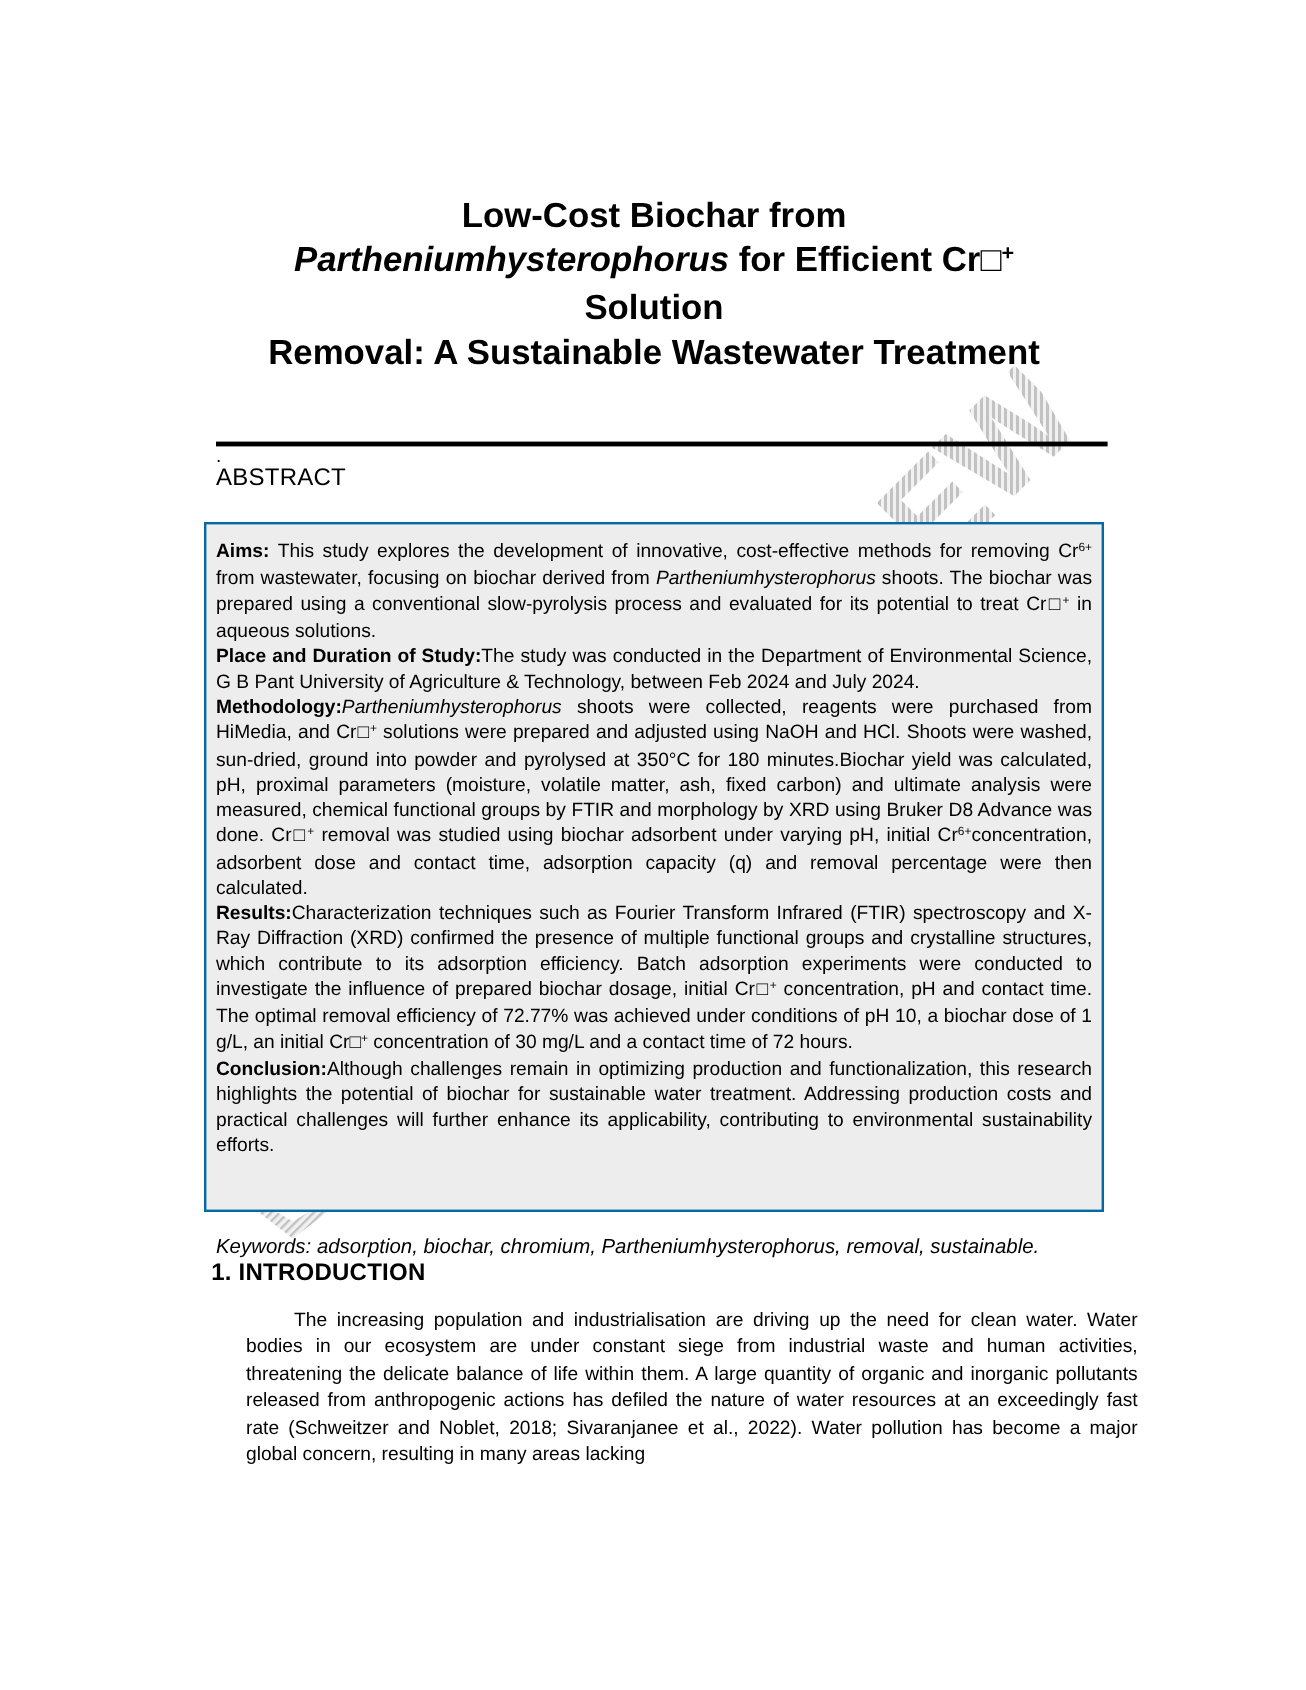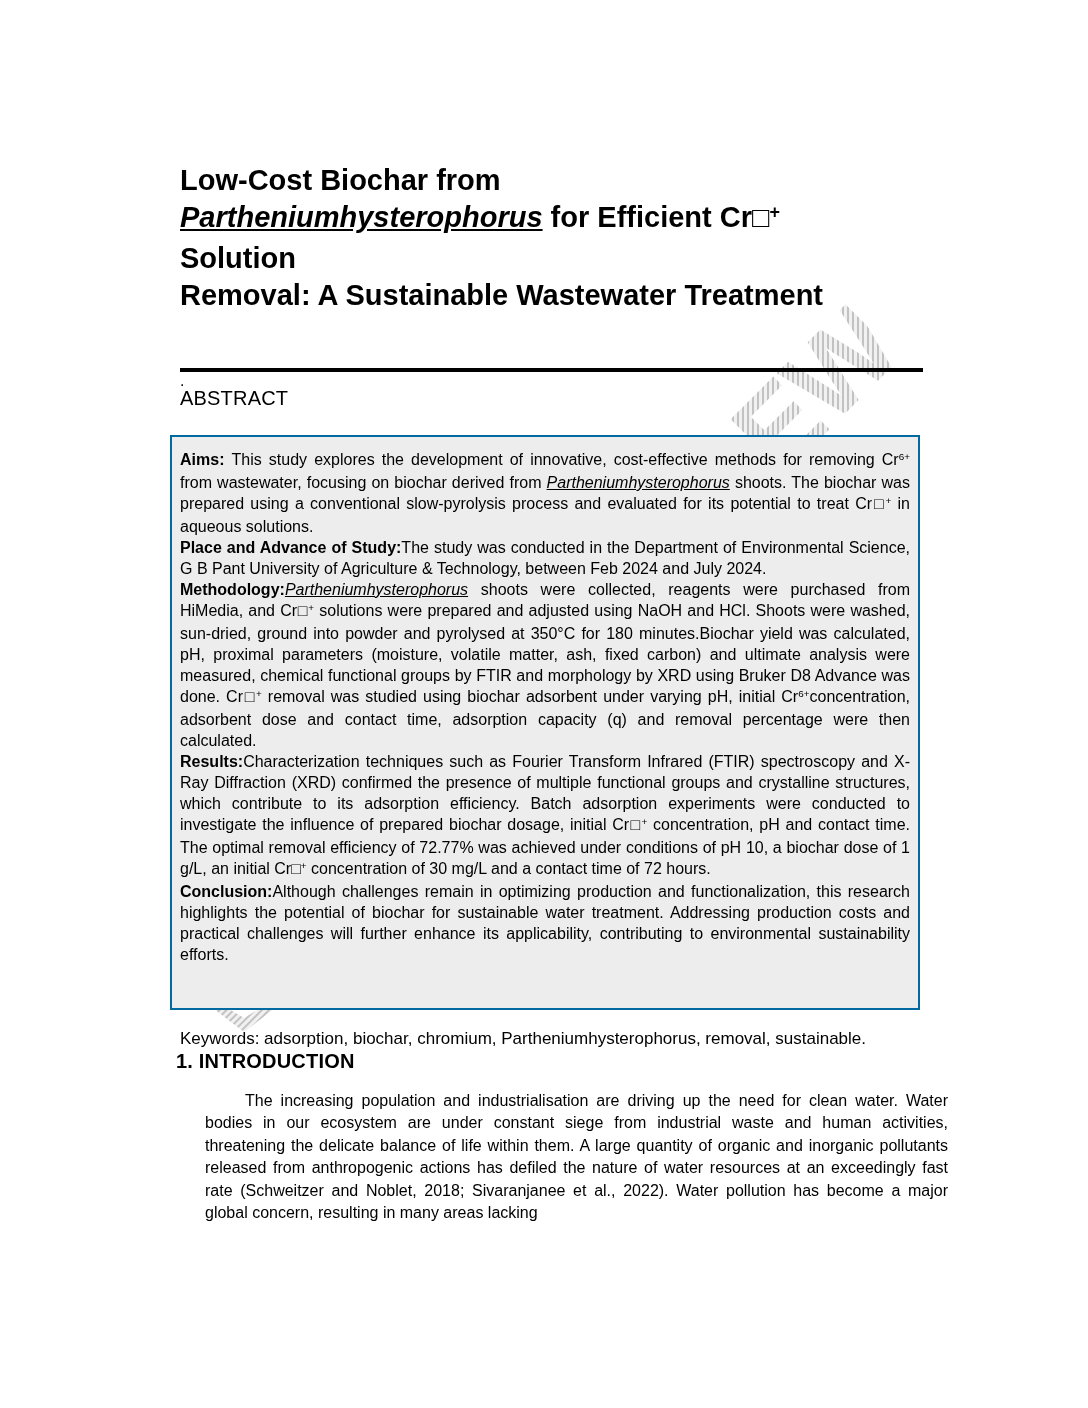"Low-Cost Biochar from" .title-block { text-align: left -> center }
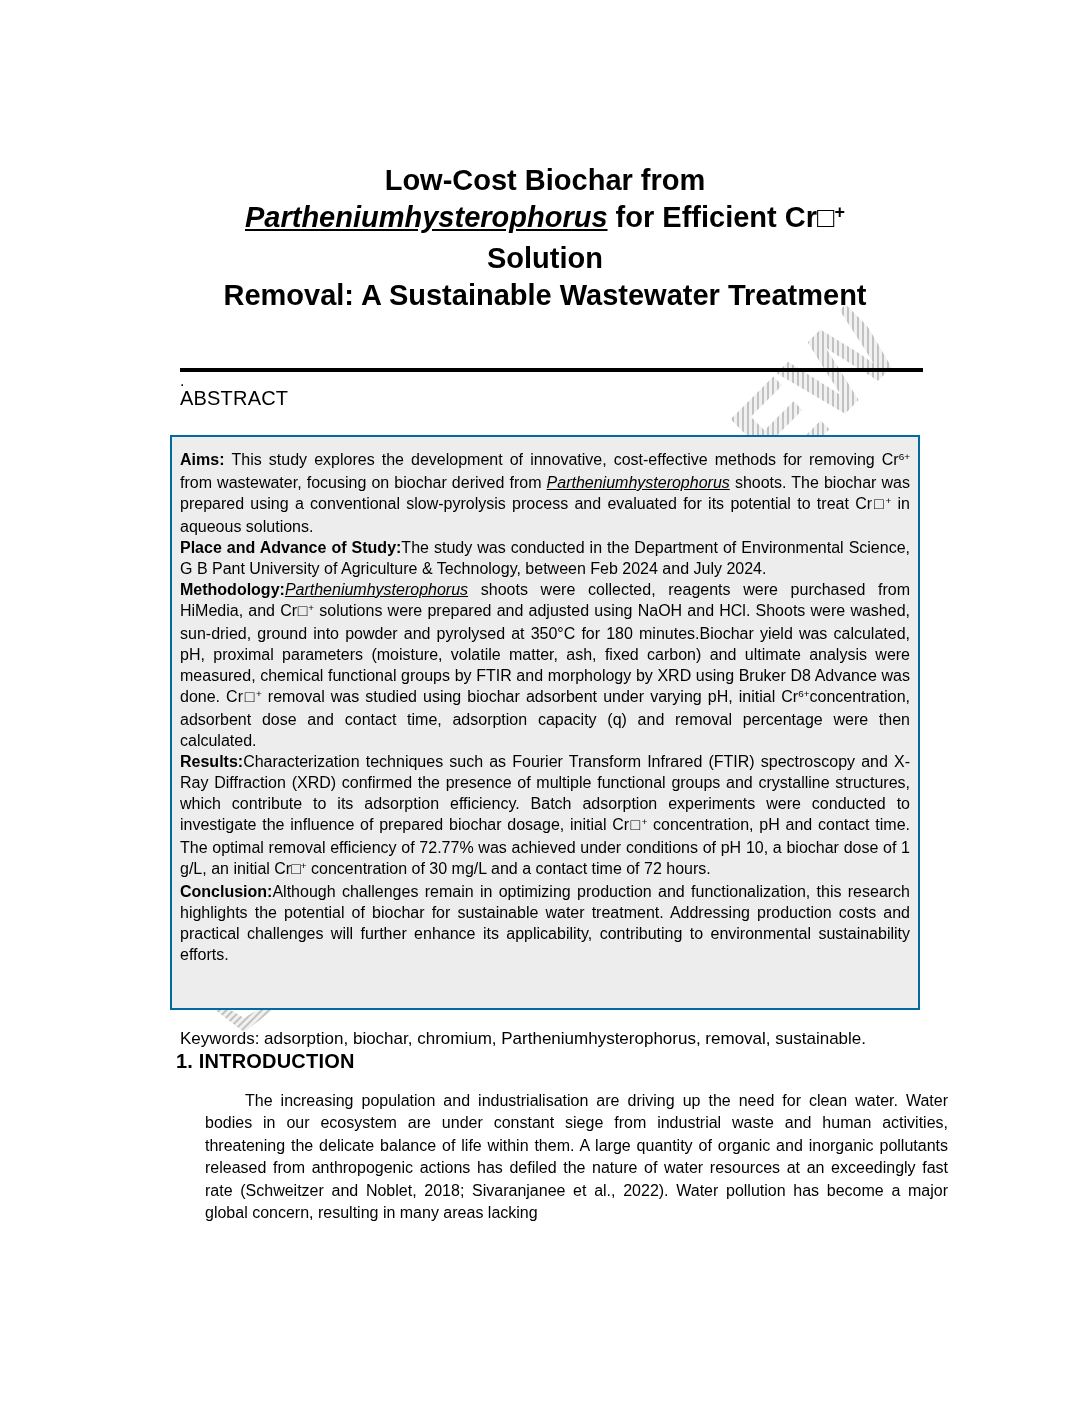"Partheniumhysterophorus" .i { text-decoration: underline -> none }
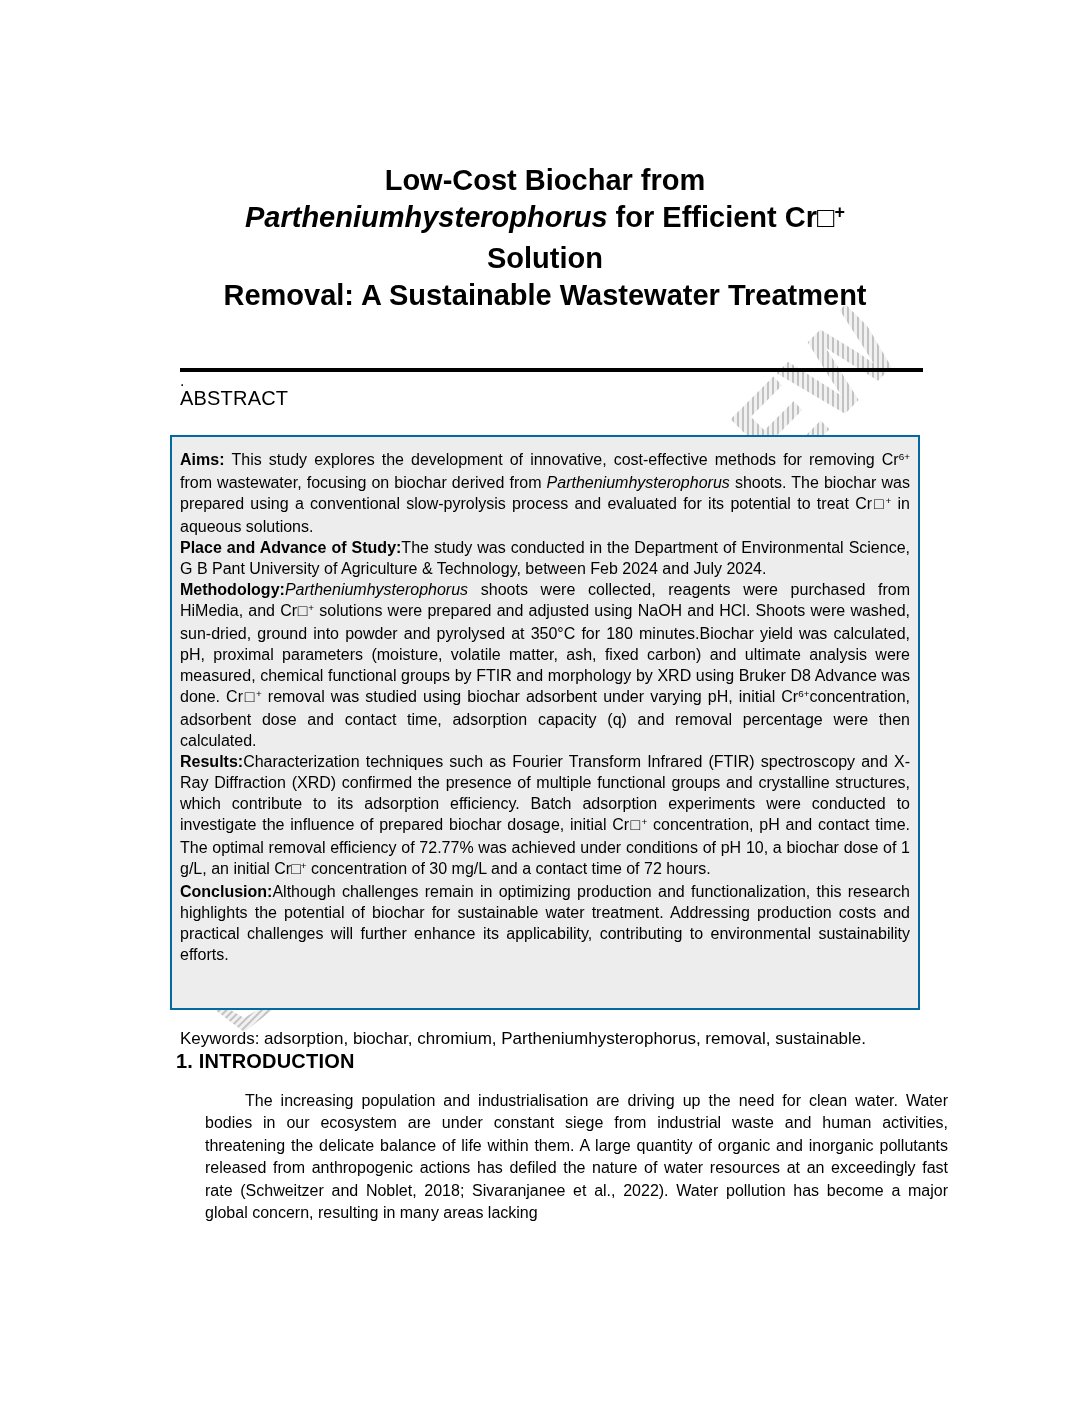"Place and Advance of Study:" span.b { text: Advance -> Duration }
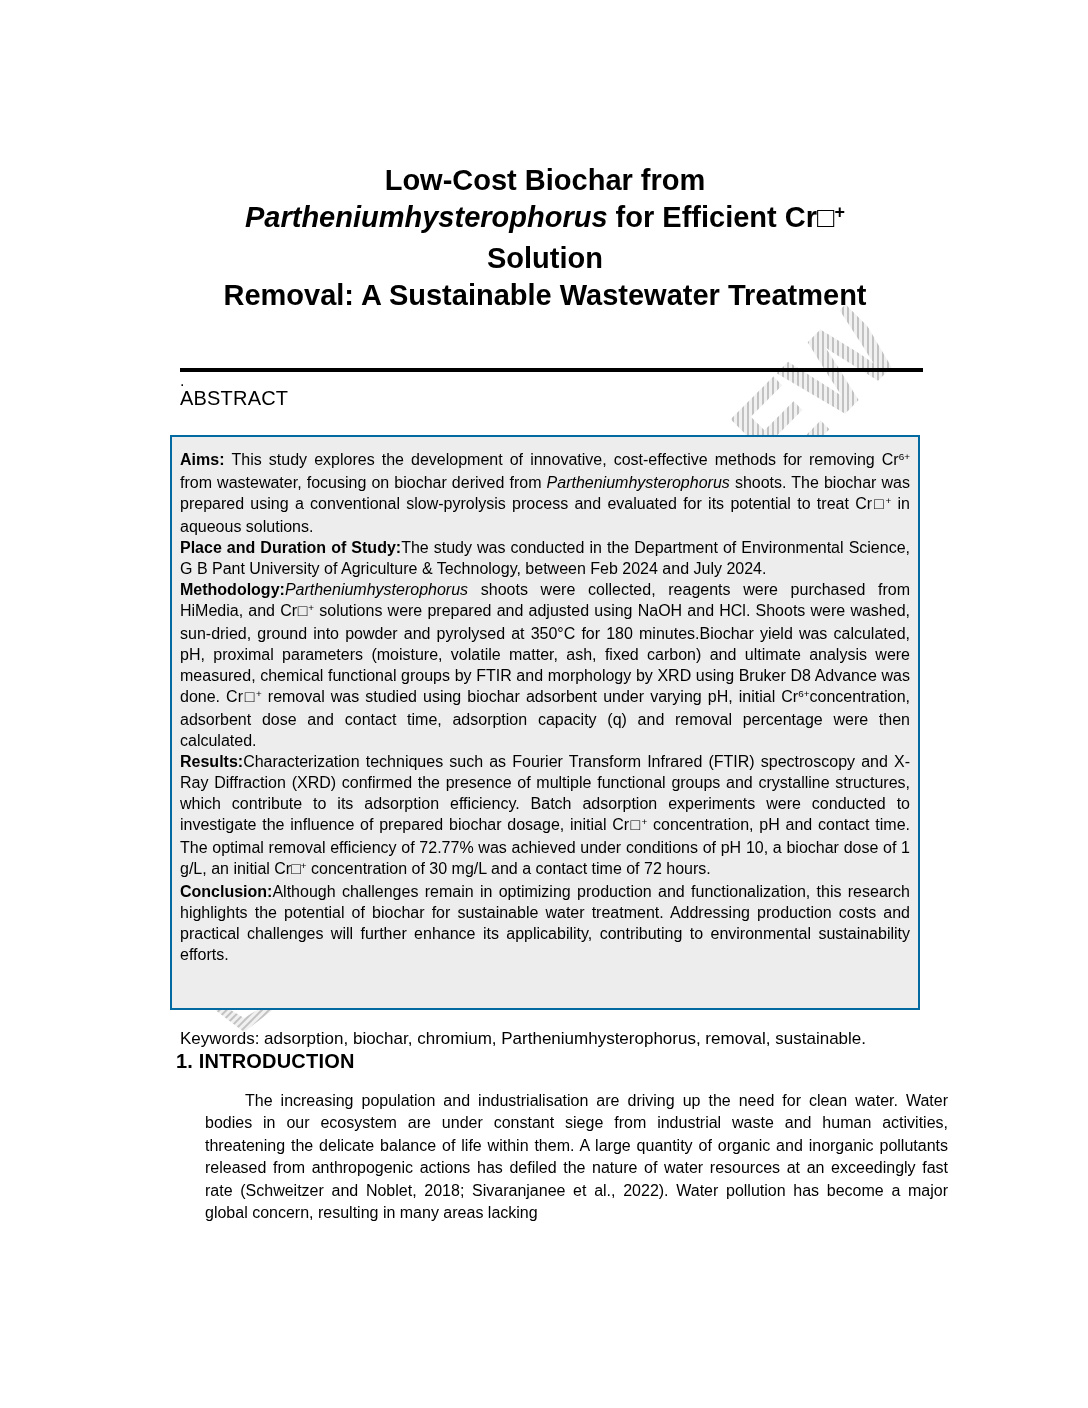"Keywords: adsorption, biochar, chromium," .keywords-line { font-style: none -> italic }
